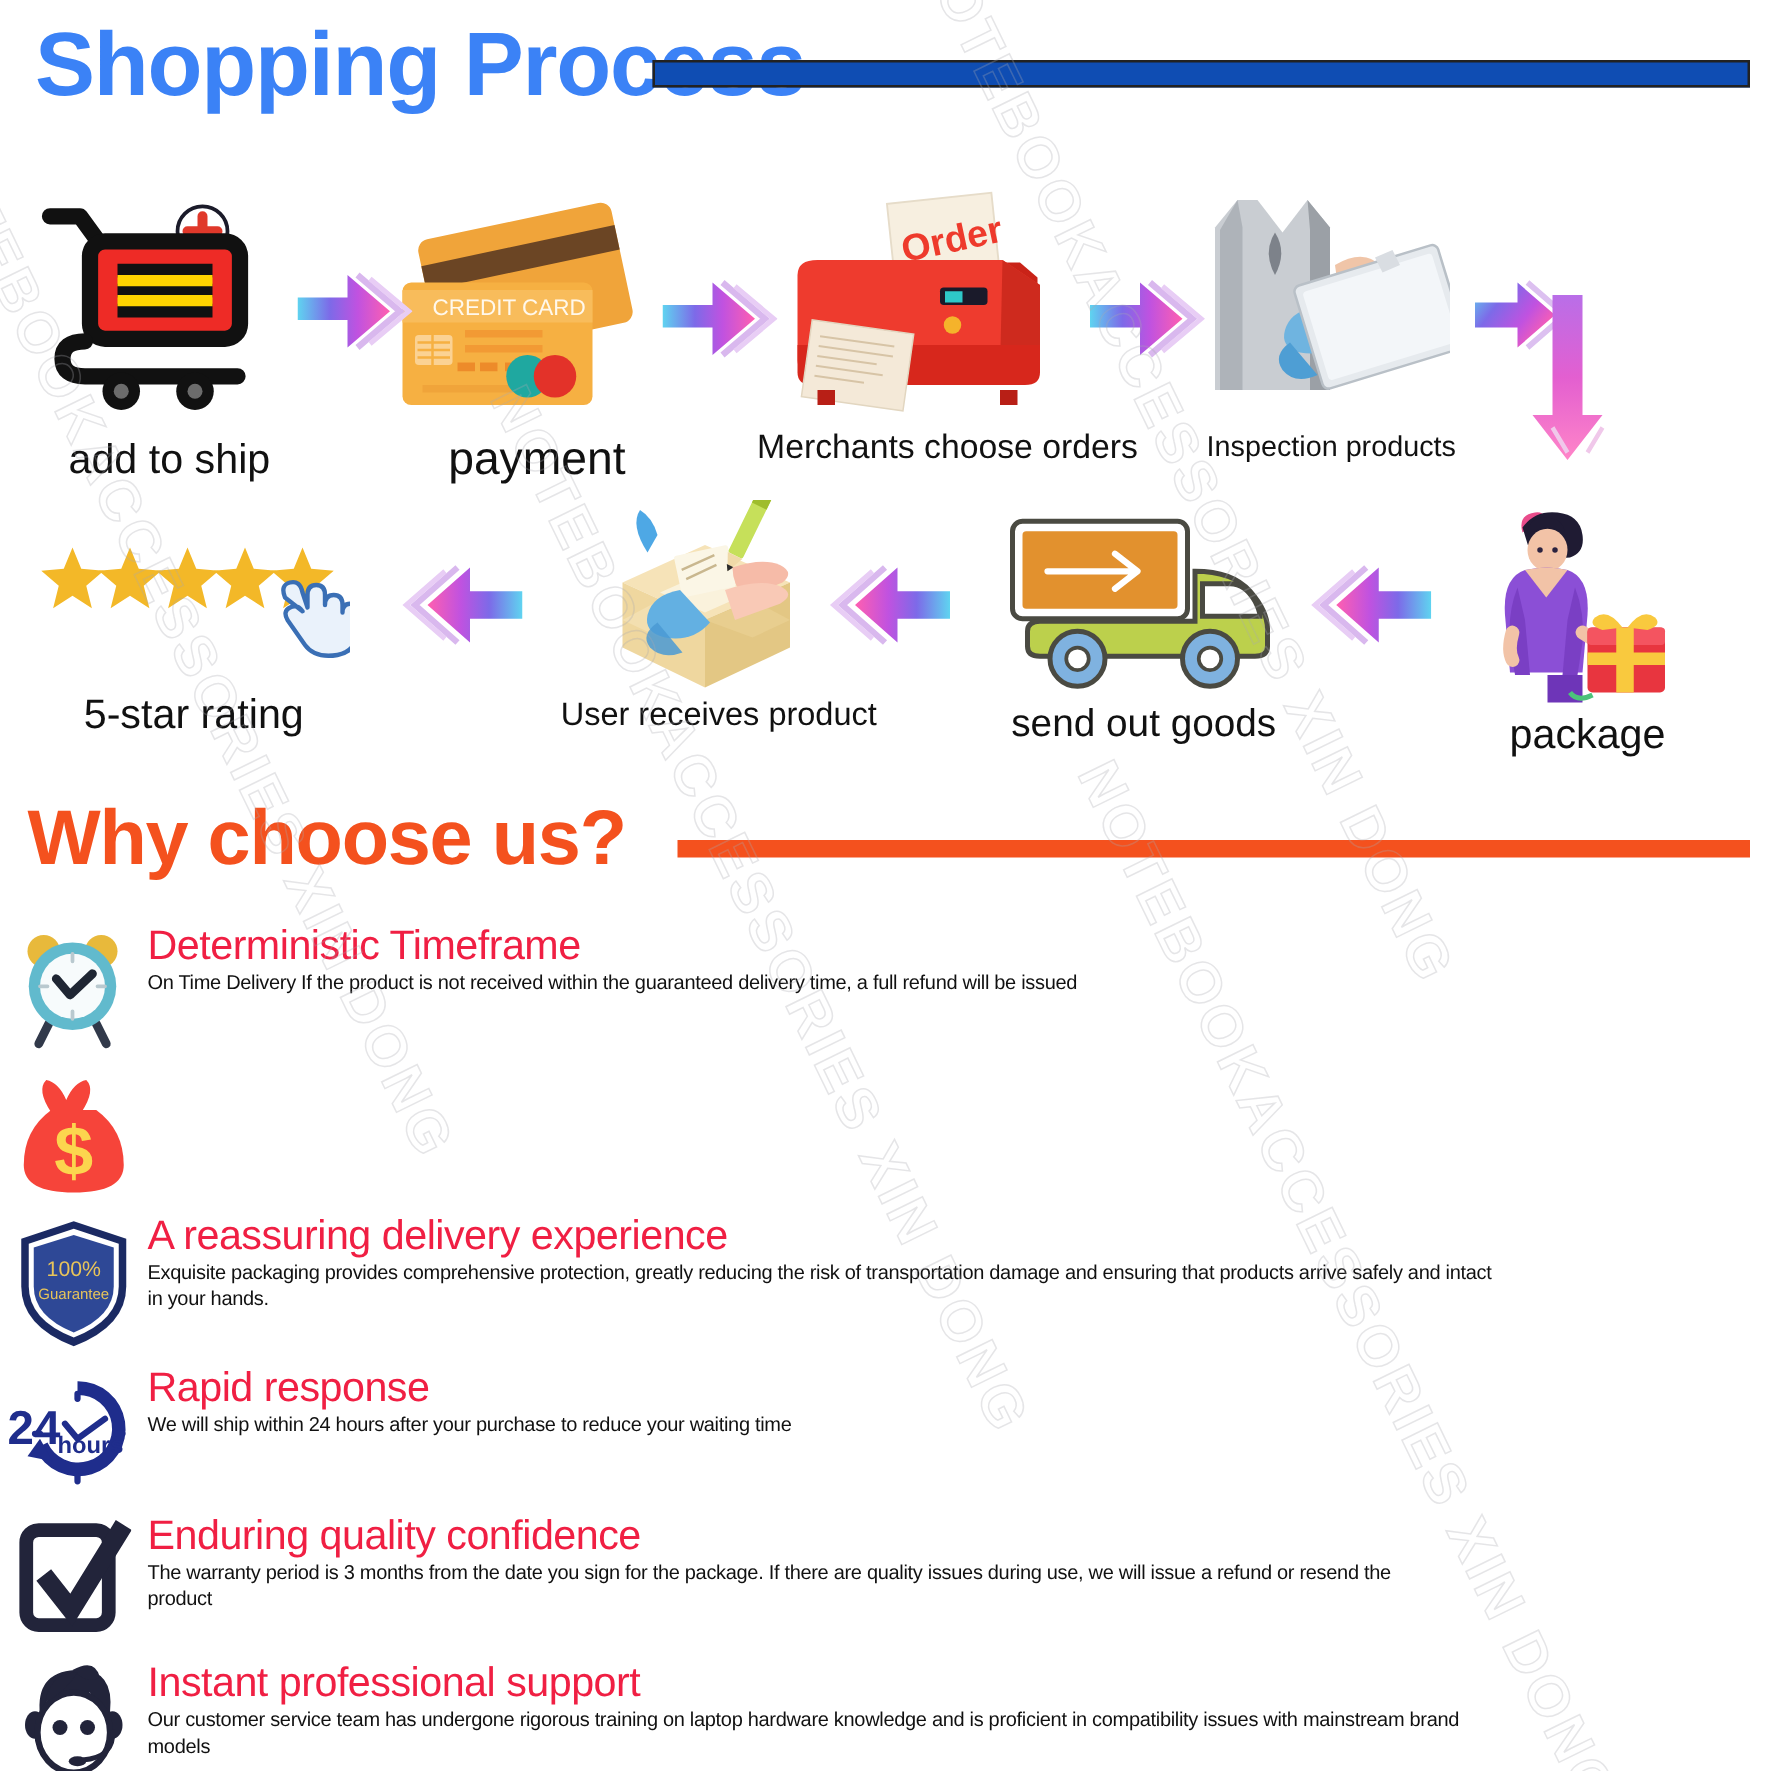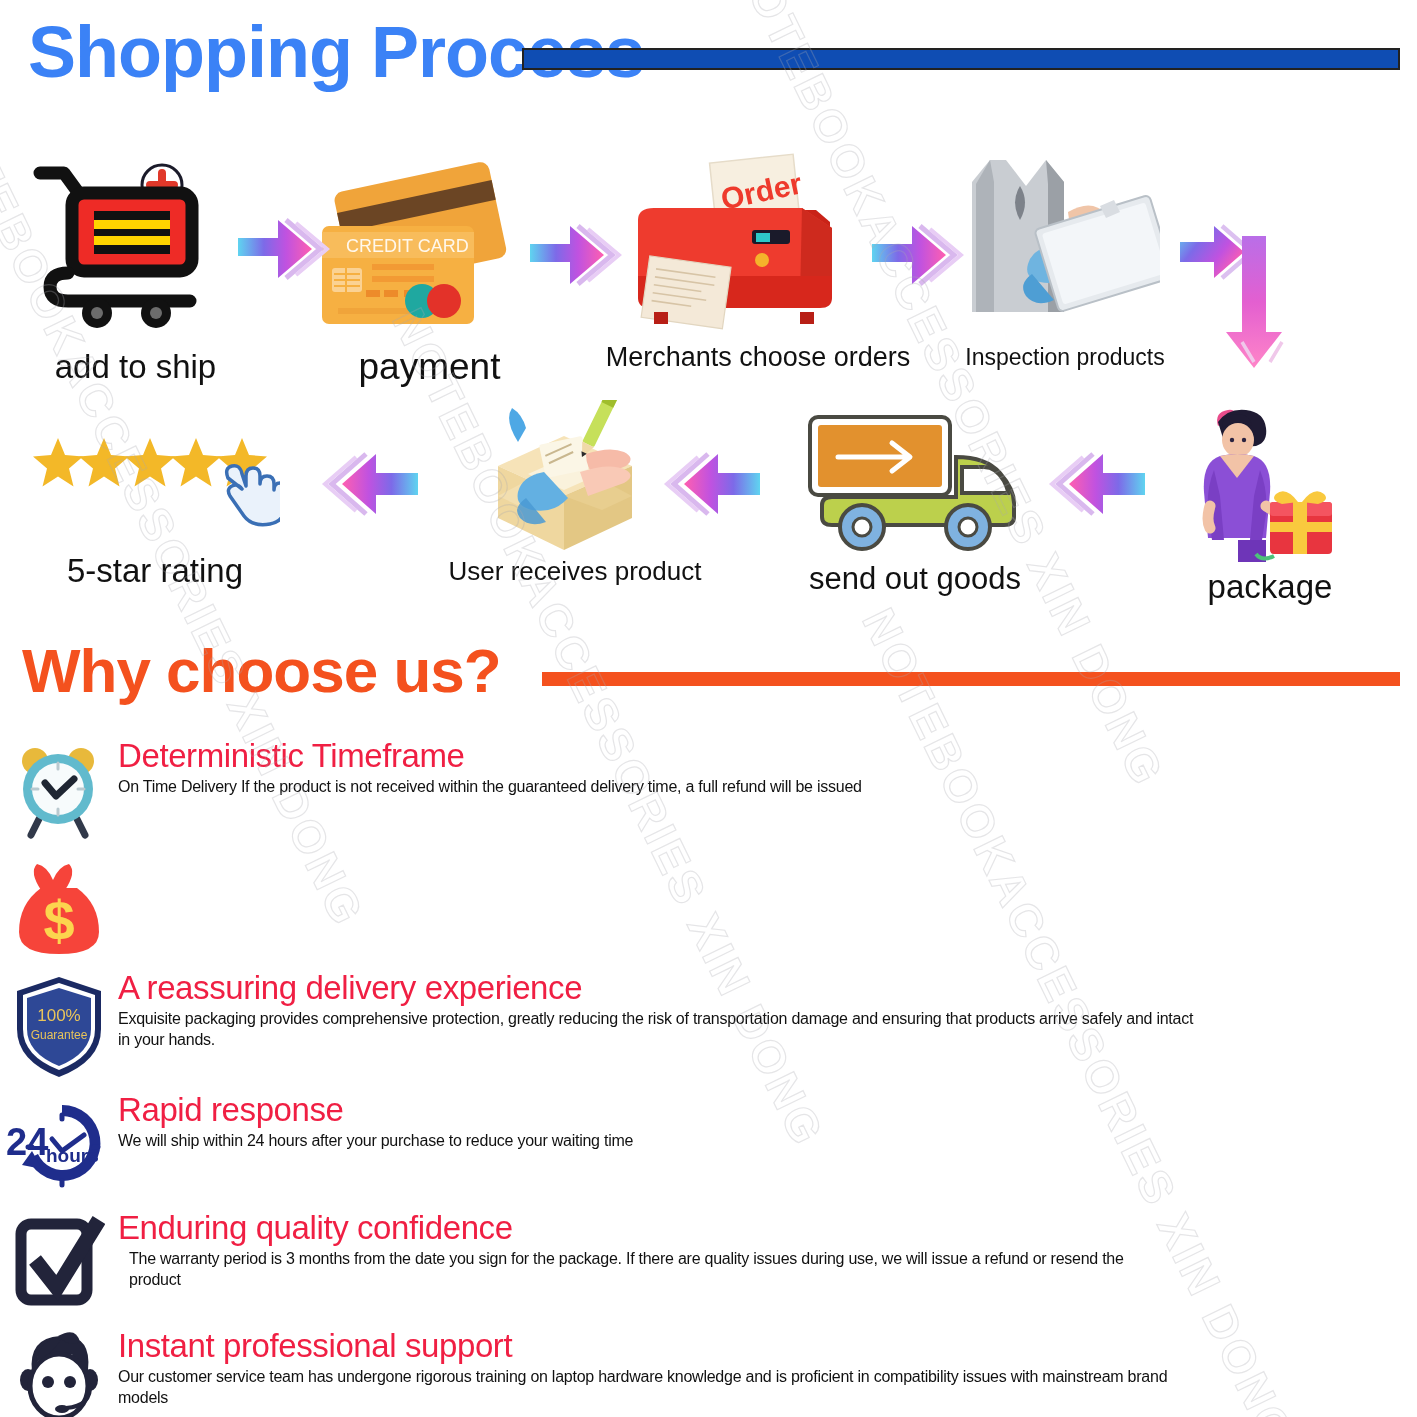"The warranty period is 3" div.feat-desc { margin-left: 11px -> none }
